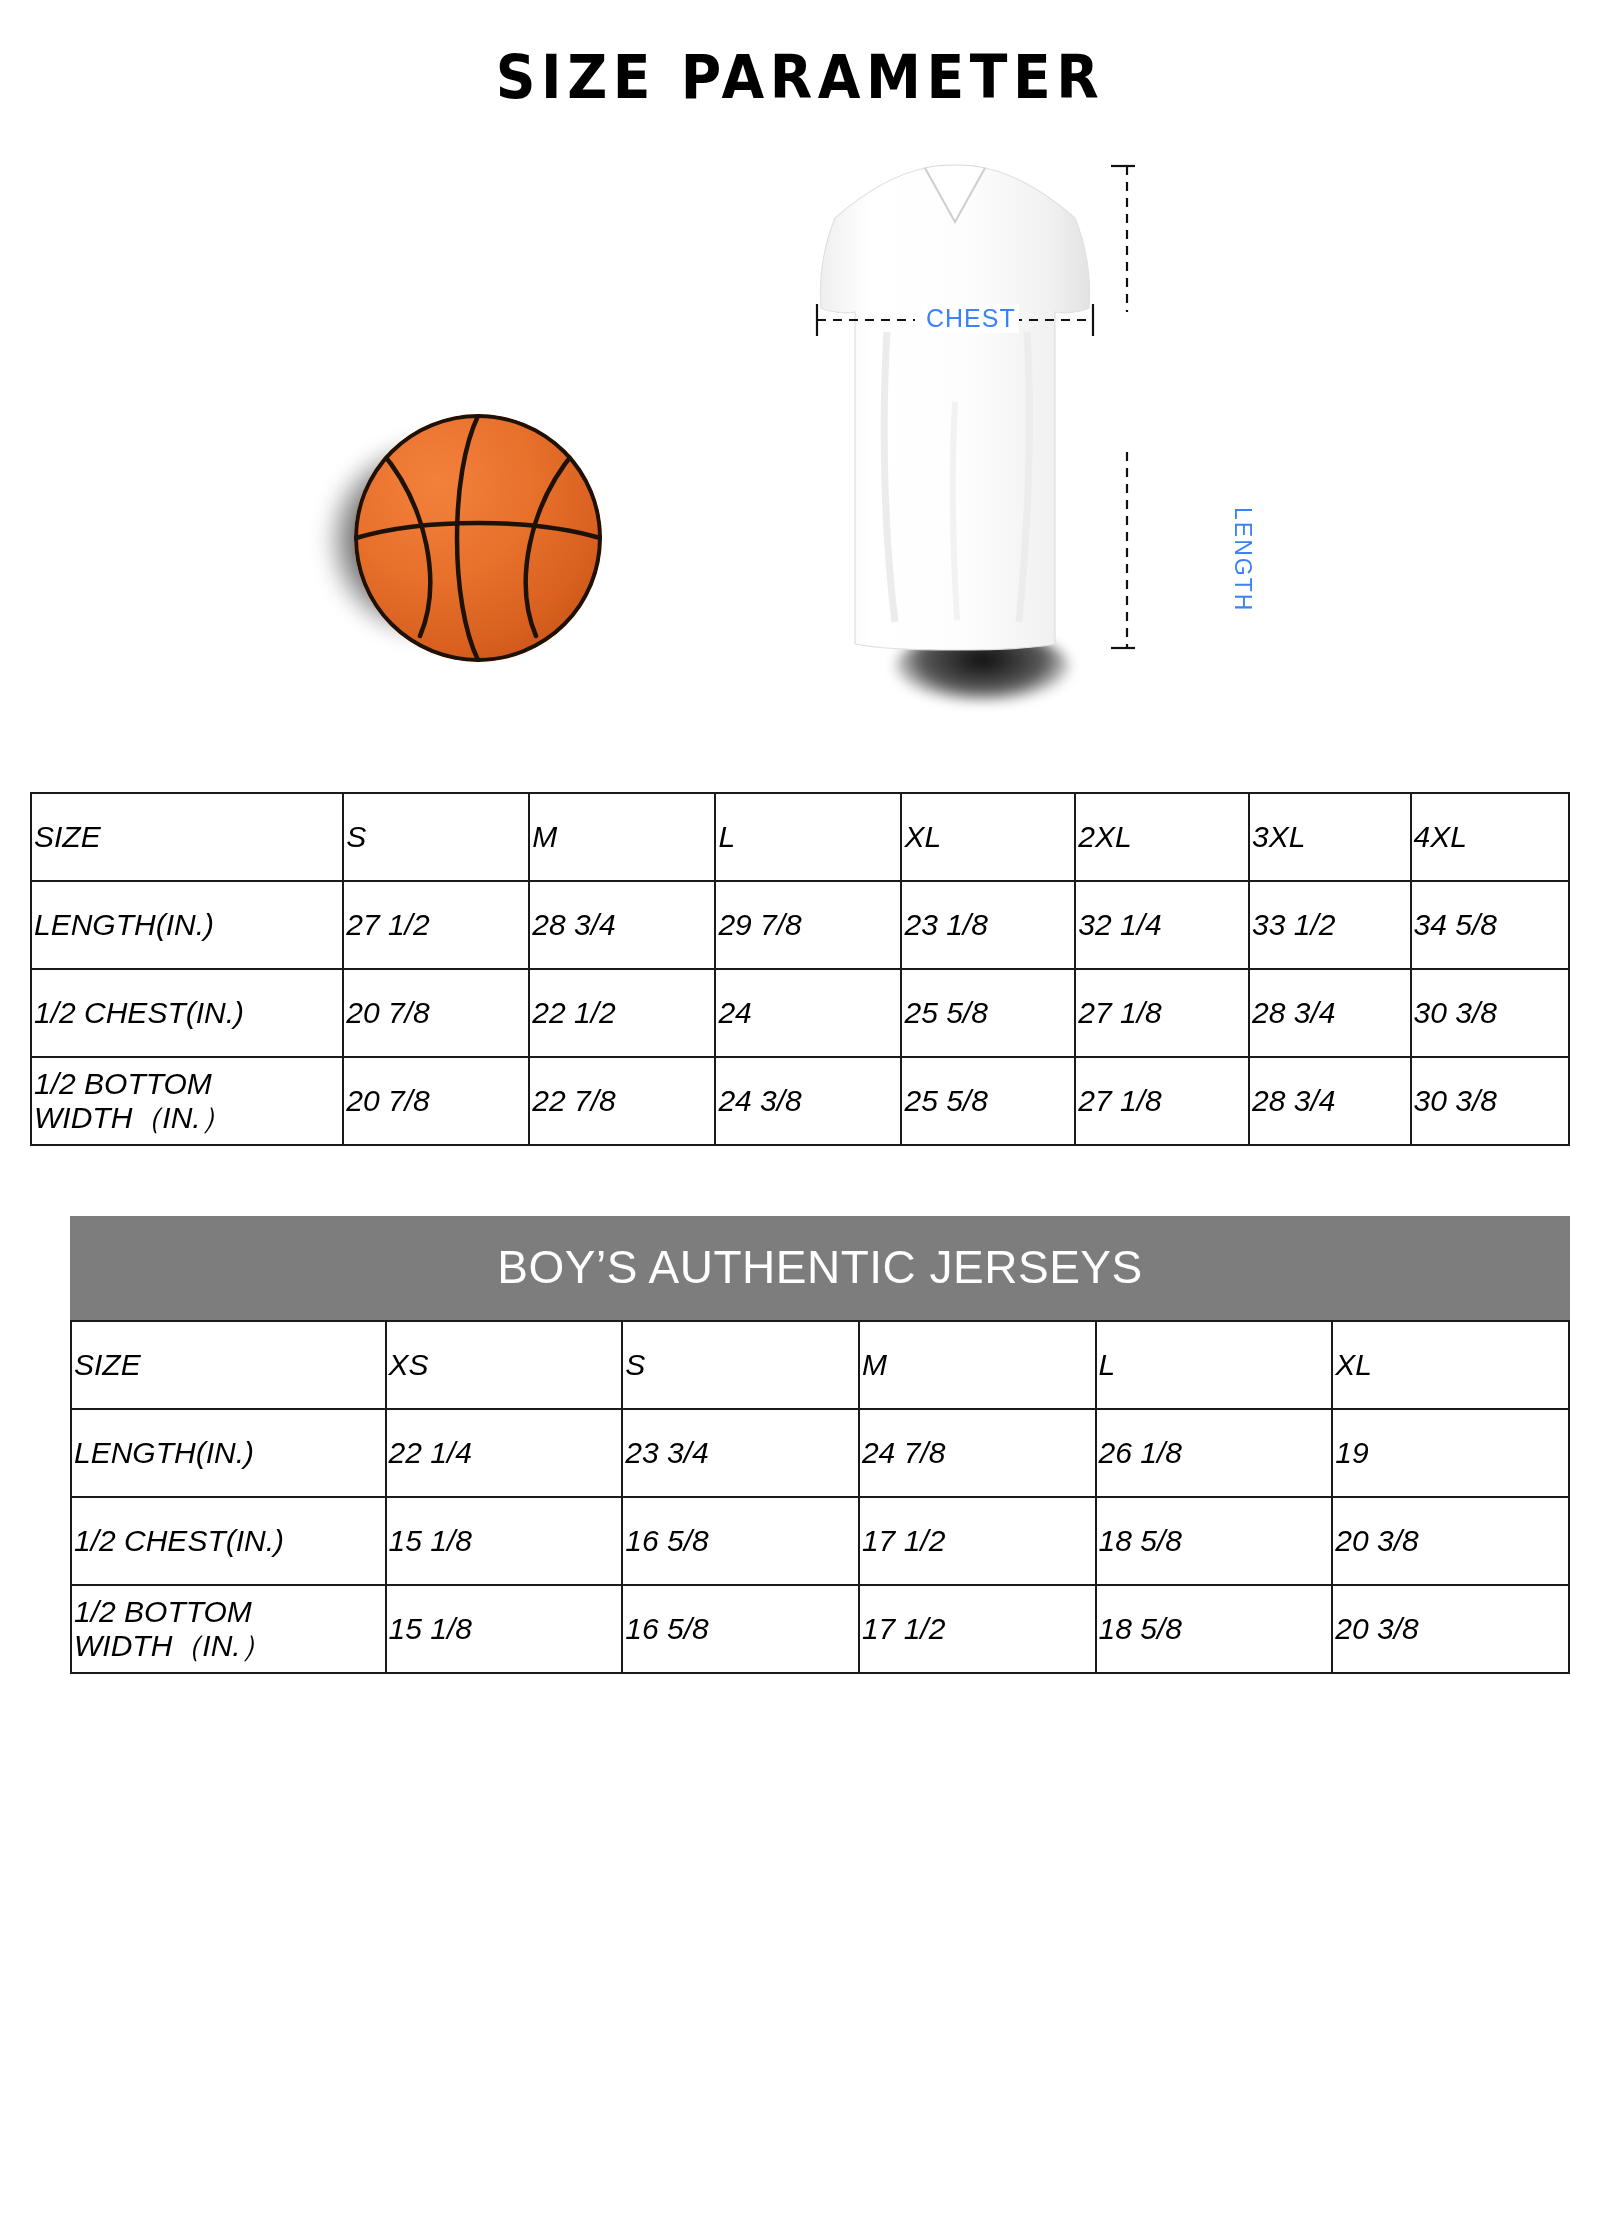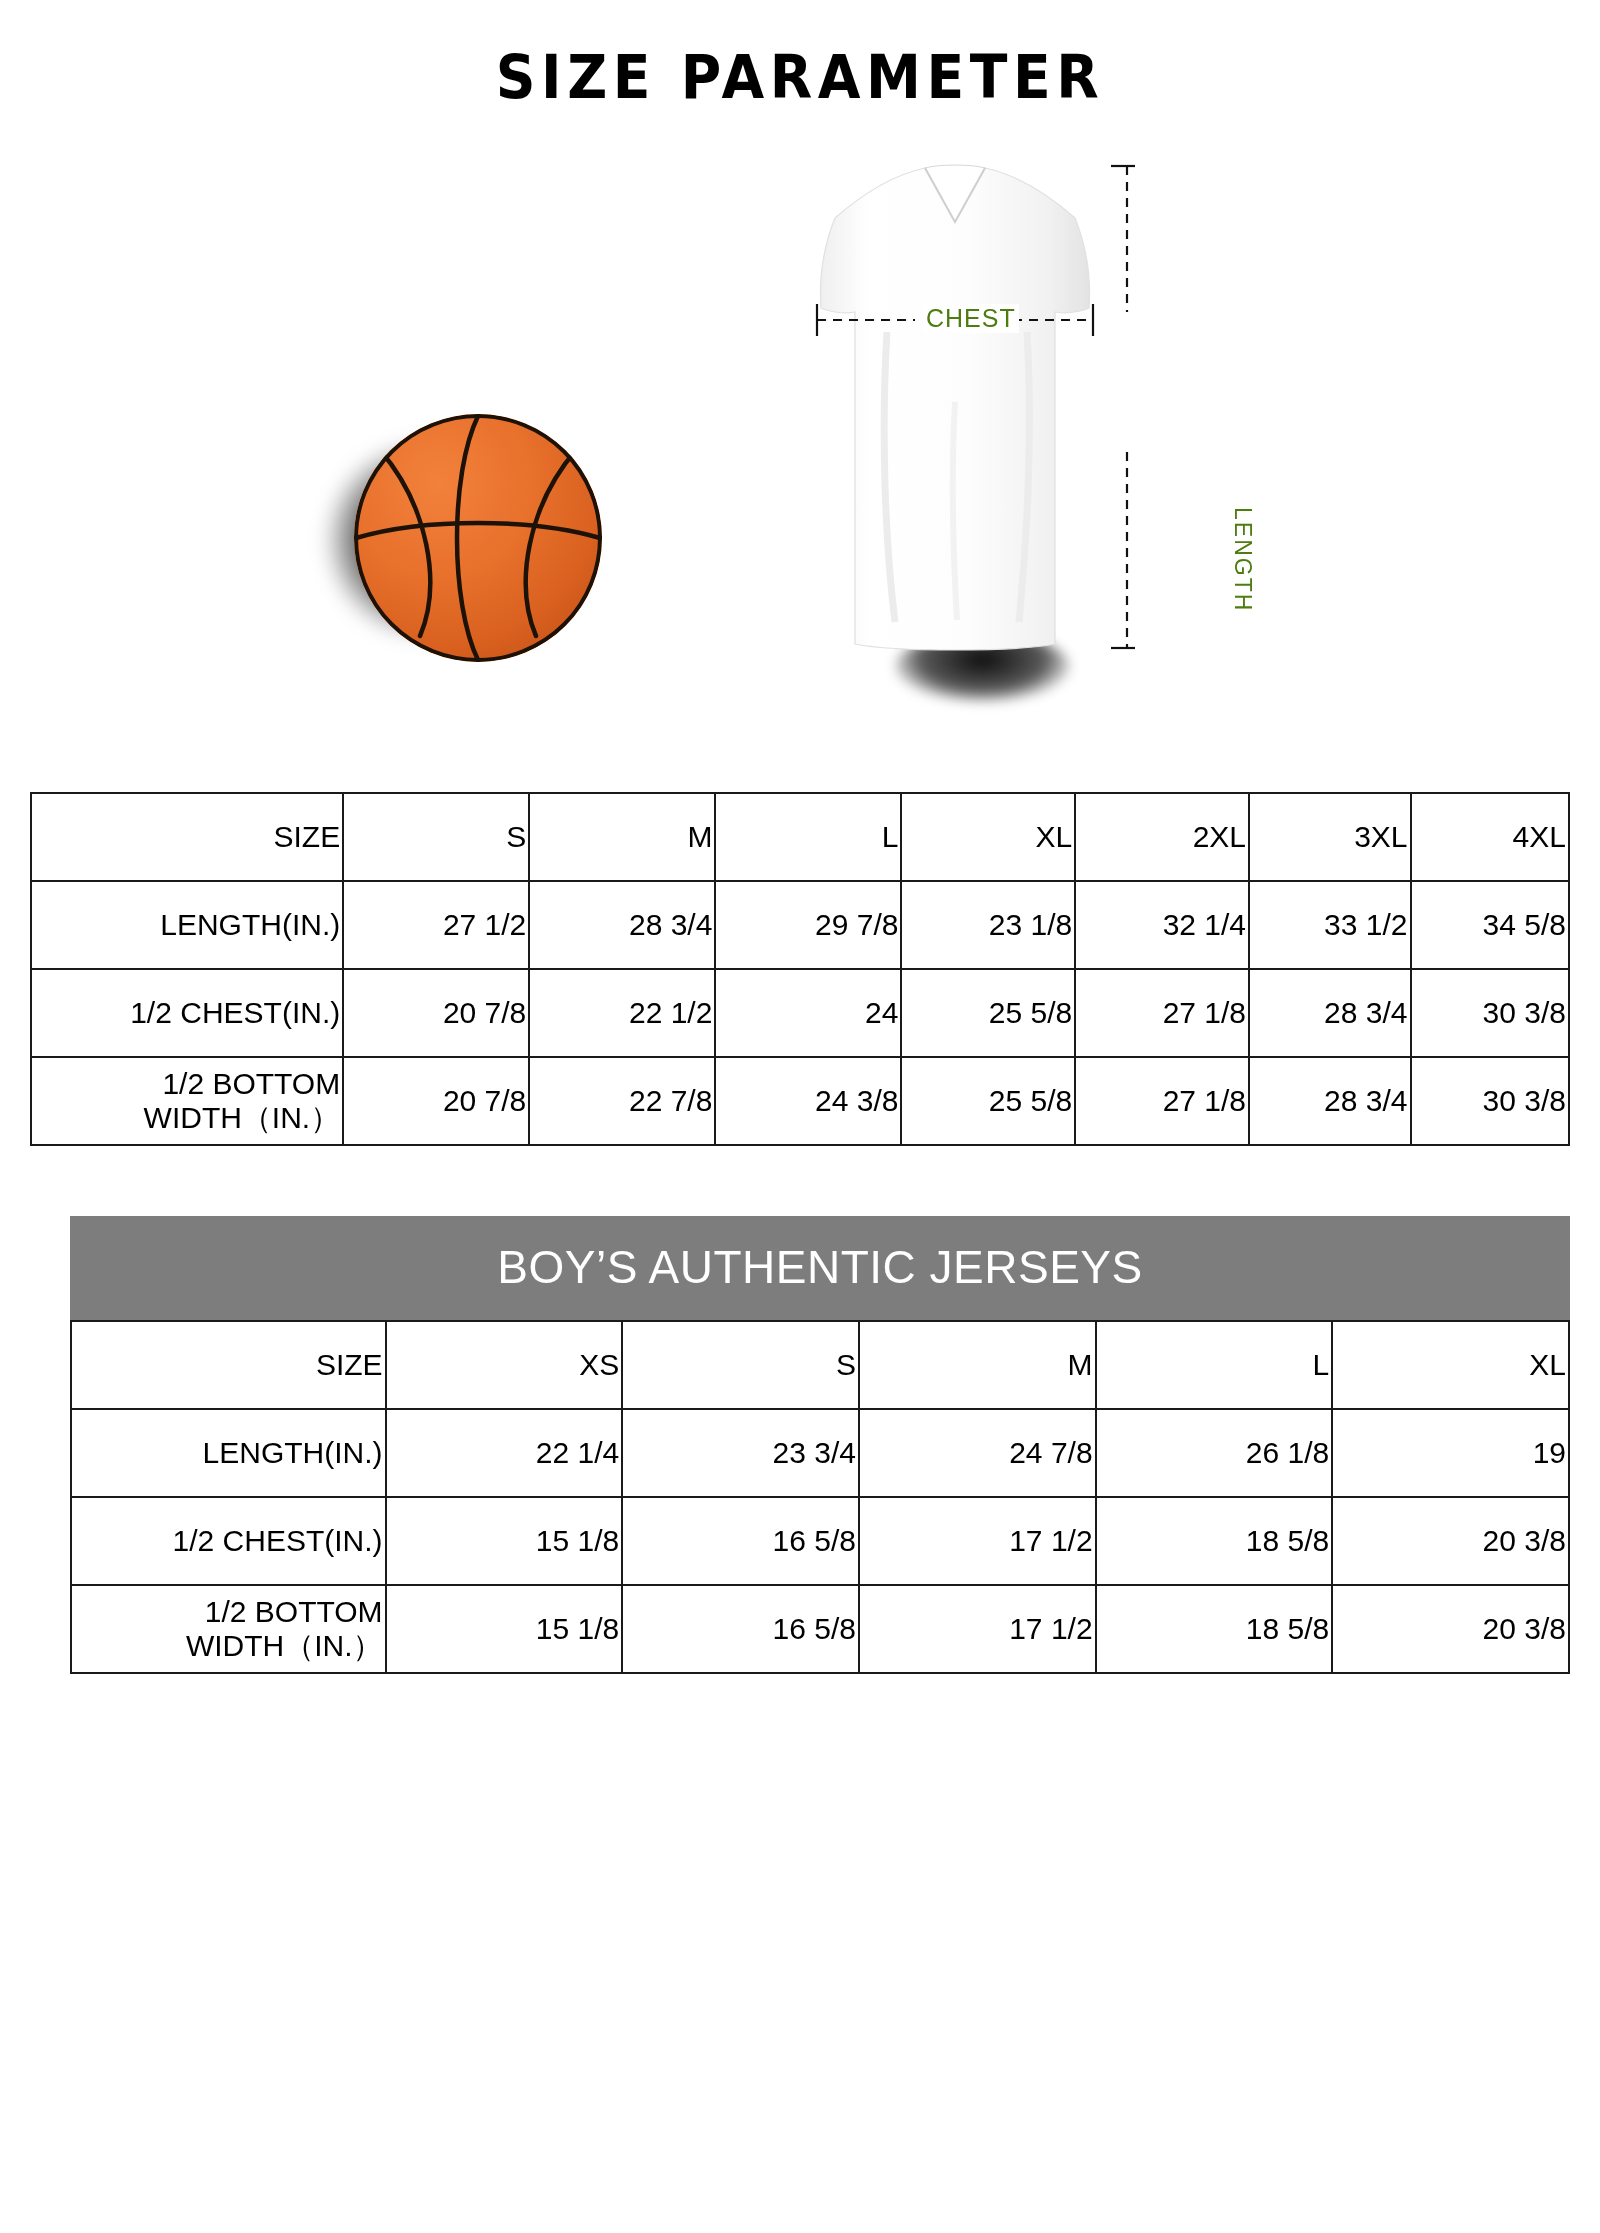"CHEST" .dim-label { color: #4d7c0f -> #3b82f6 }
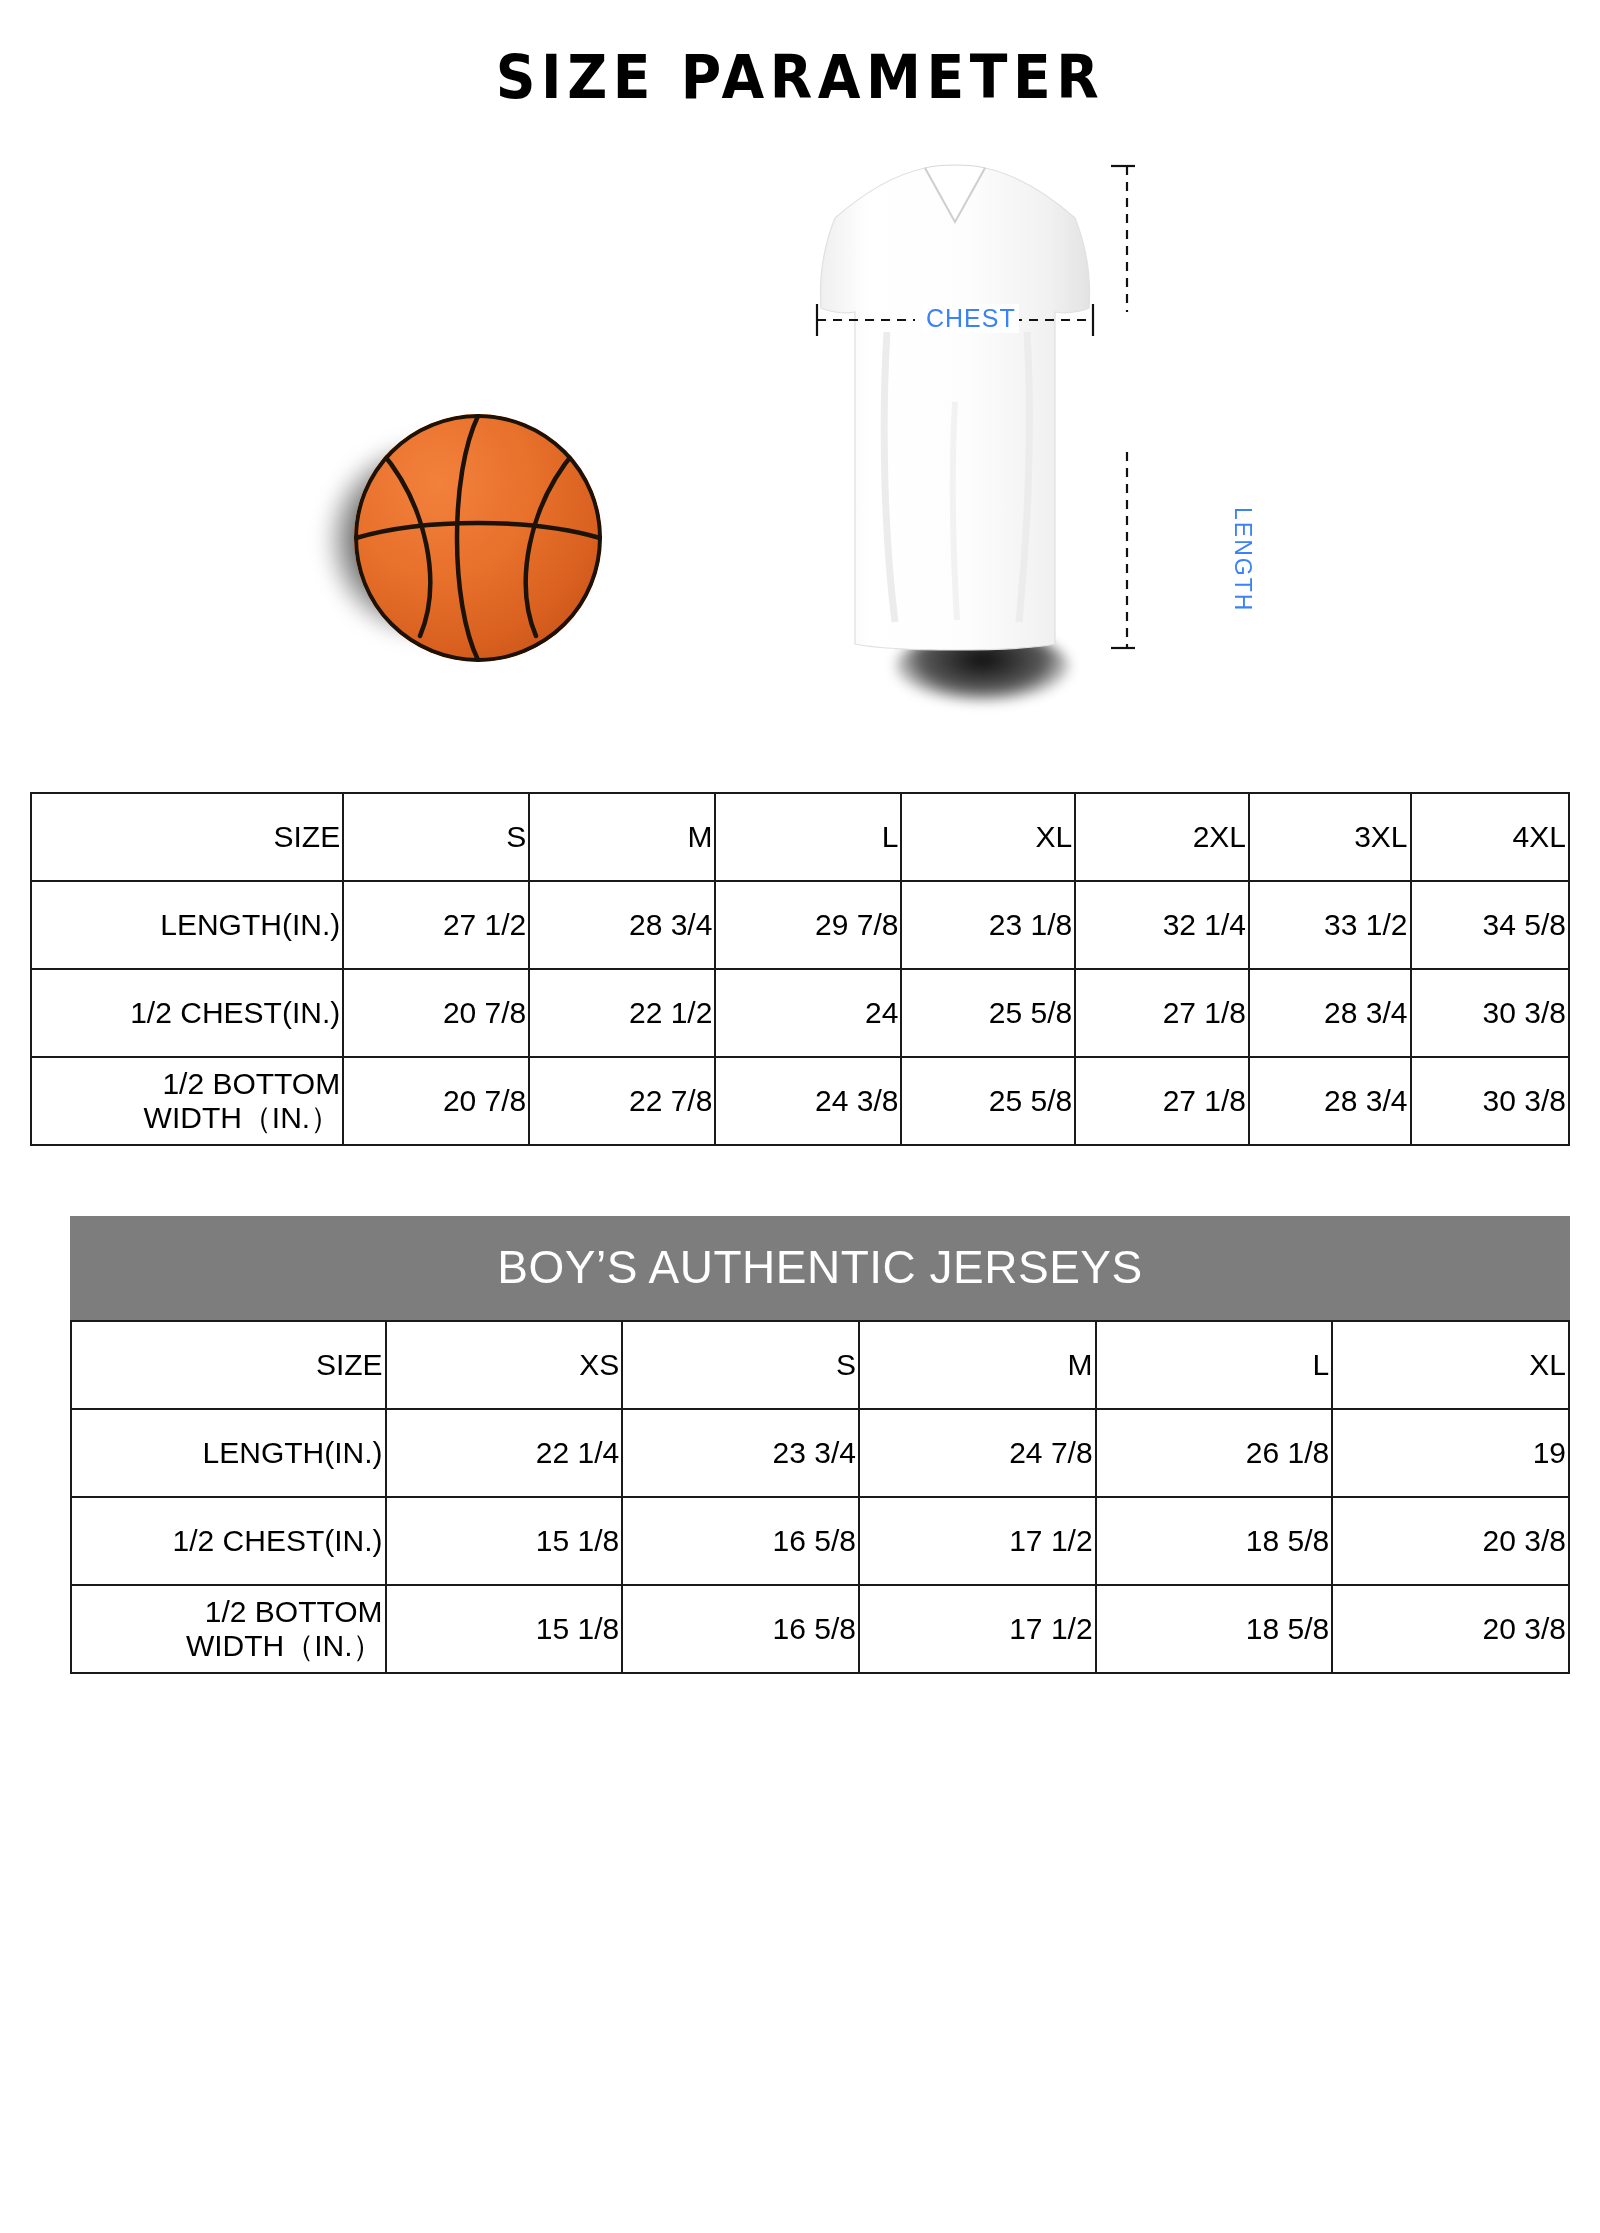"SIZE" table td { font-style: none -> italic; text-align: right -> left }
